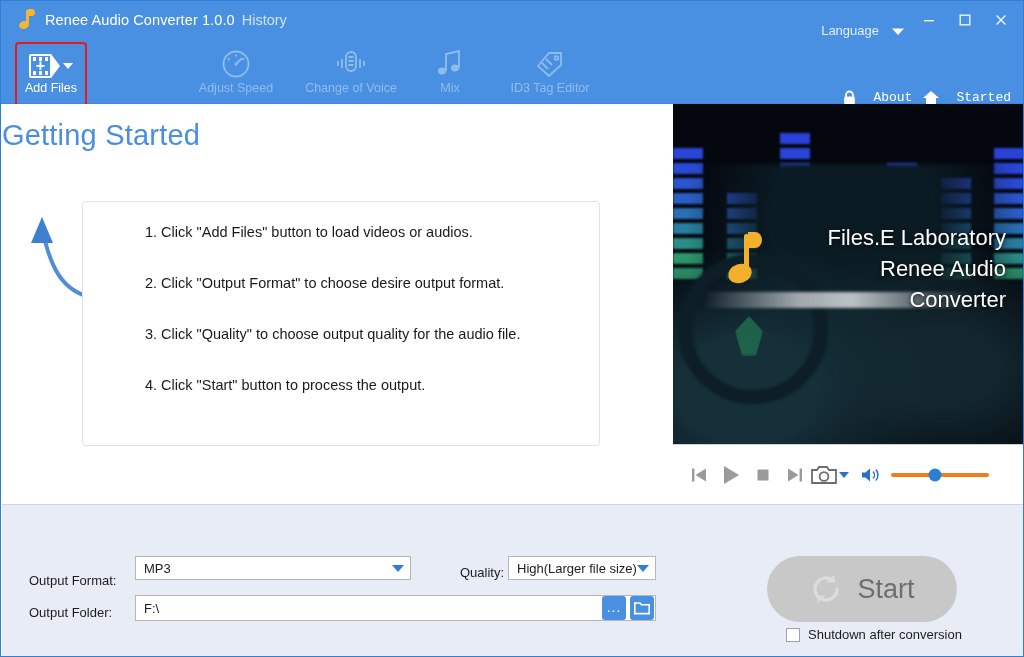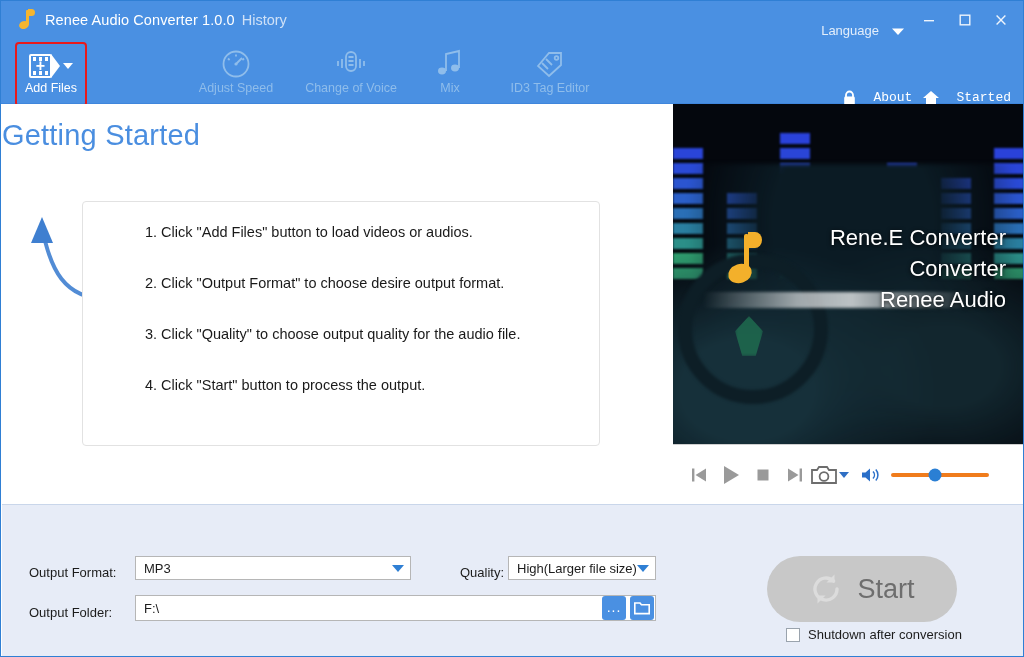"Rene.E Converter" div { text: Rene.E Converter -> Files.E Laboratory }
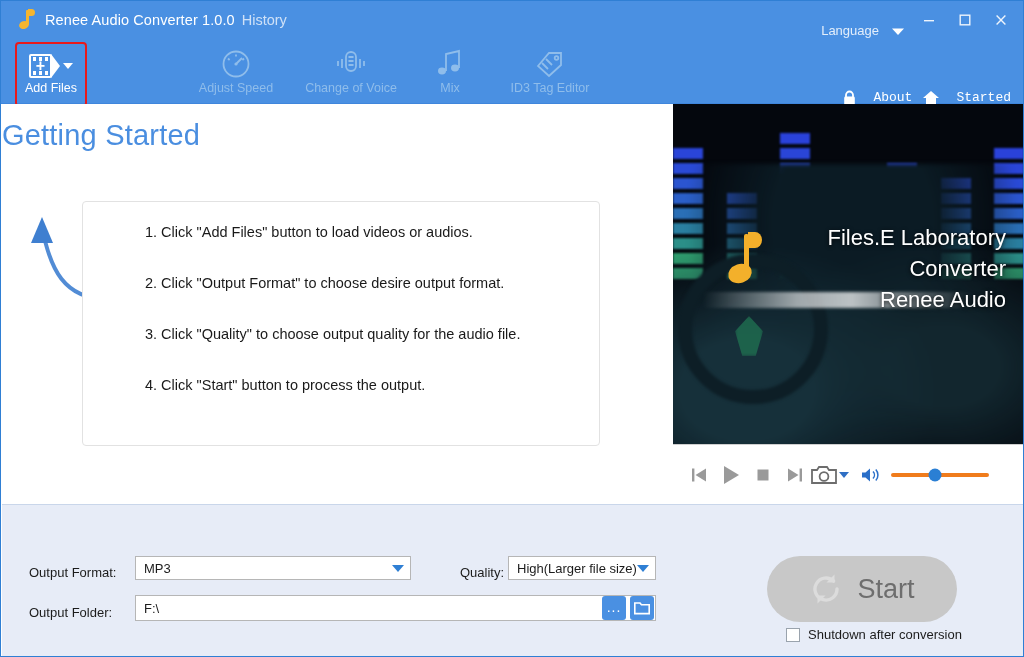"Converter" div { order: before "Renee Audio" -> after "Renee Audio" }
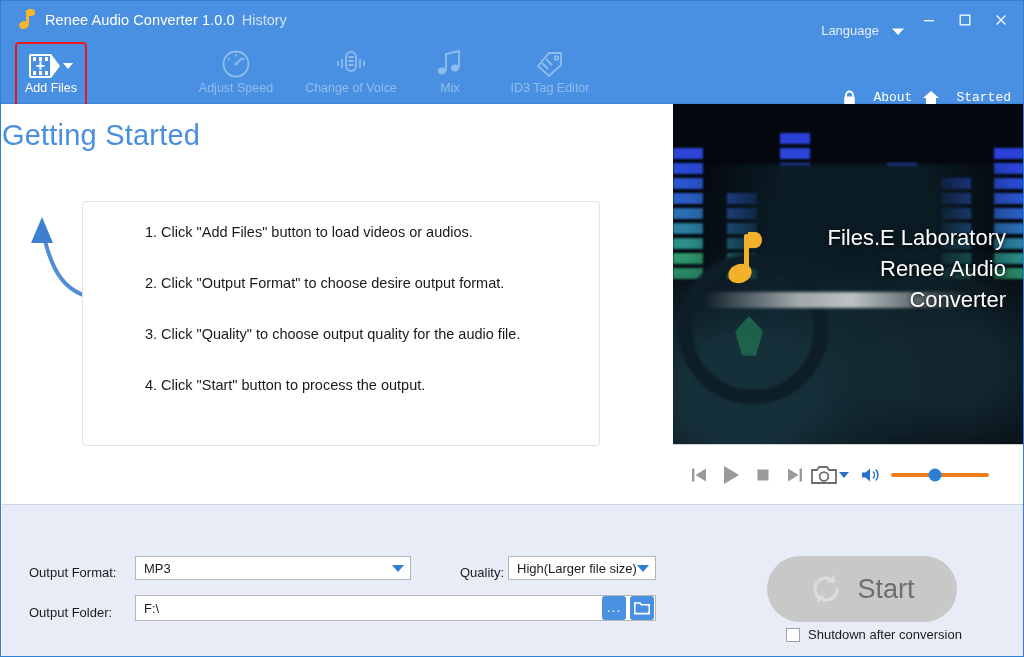"Output Format:" div.bf-label { top: 60px -> 68px }
